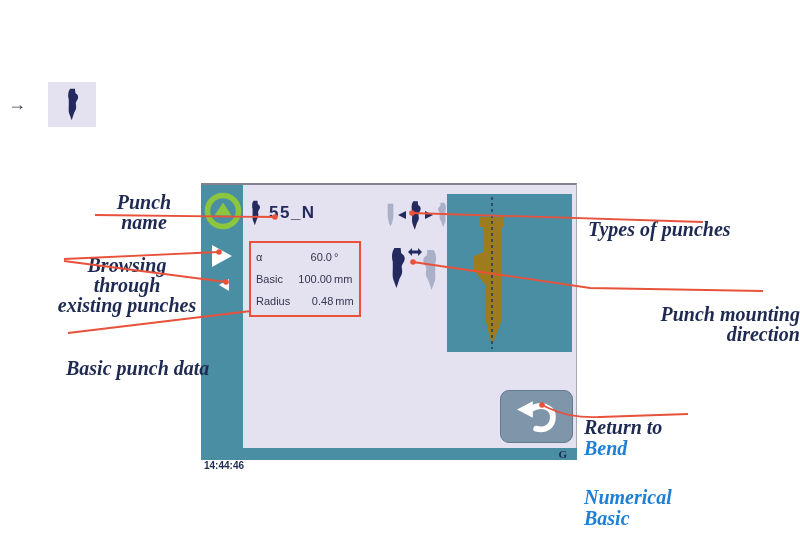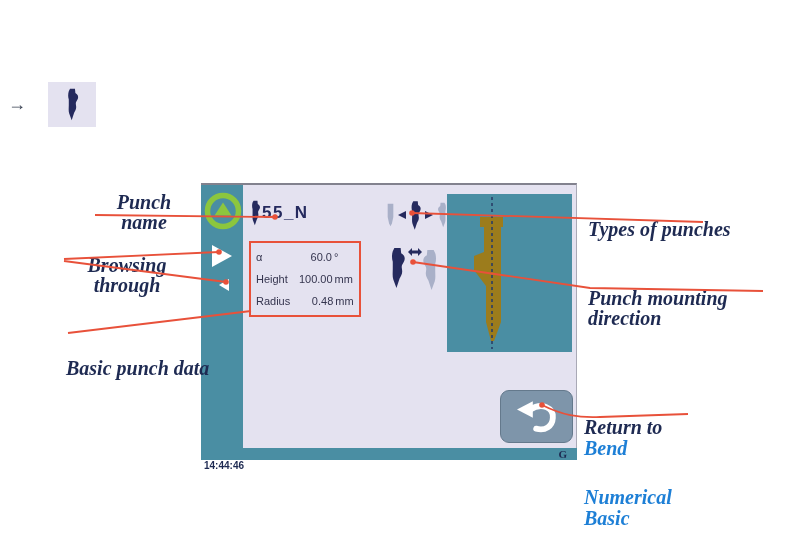"55_N" .name-row { gap: 0 -> 7px }
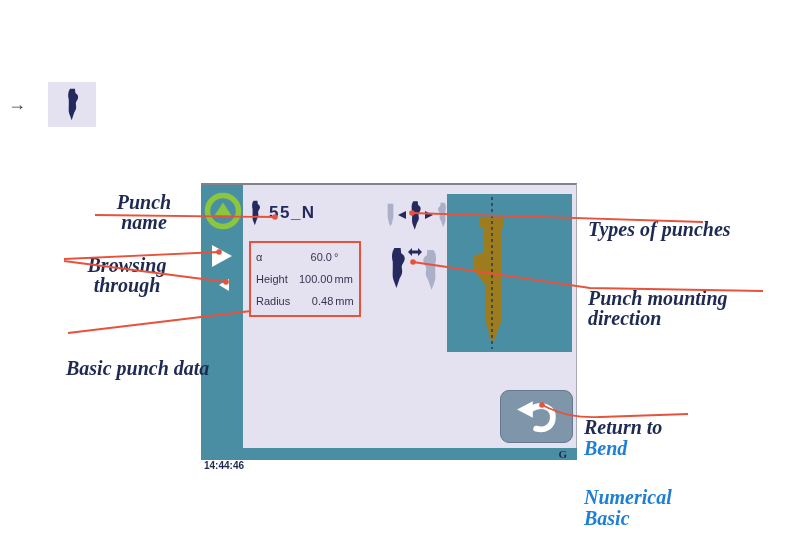"Height" span.data-label { text: Height -> Basic }
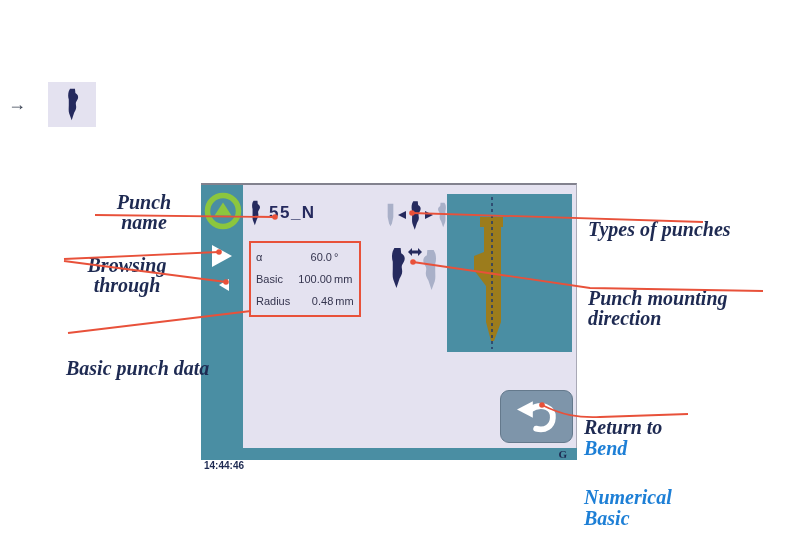"existing punches" div { html: none -> <div>existing punches</div> }
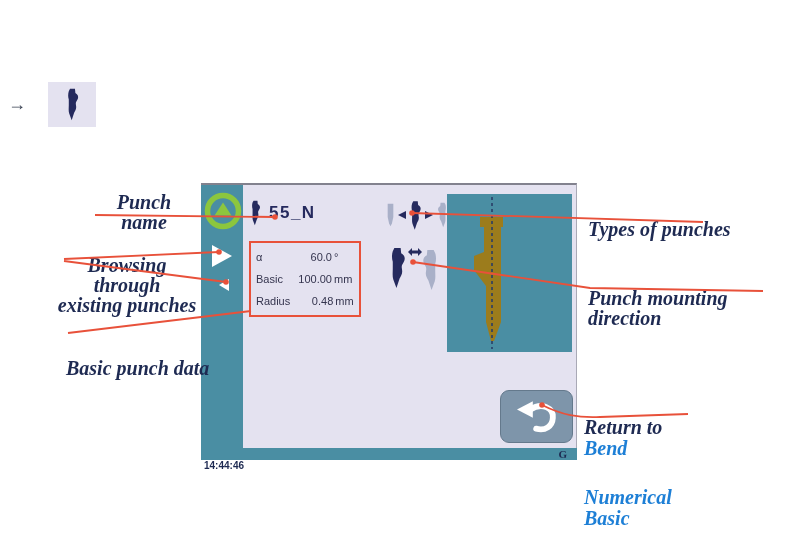"Punch mounting direction" .co-mounting { text-align: none -> right; top: 288px -> 304px }
